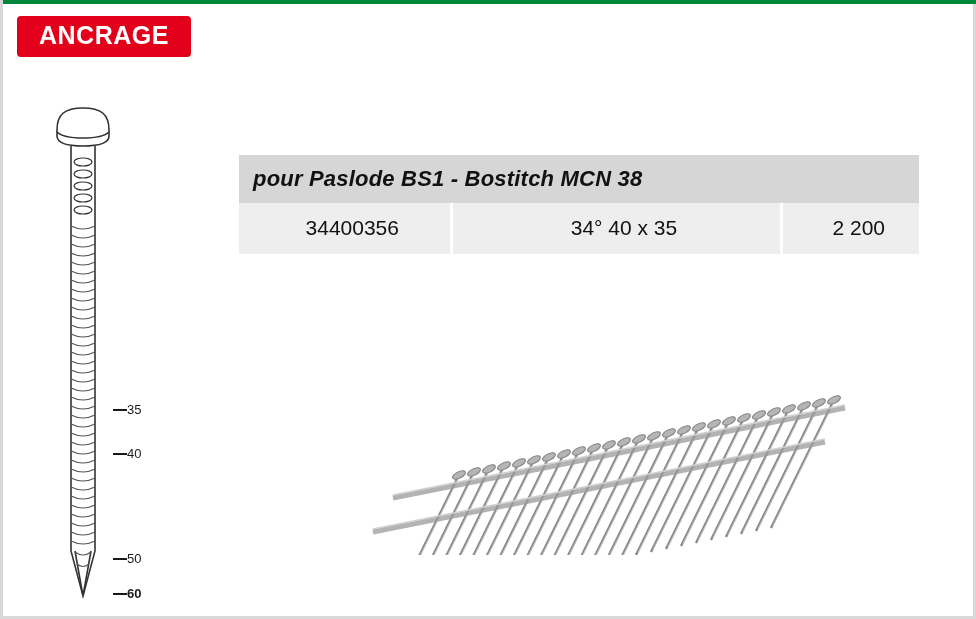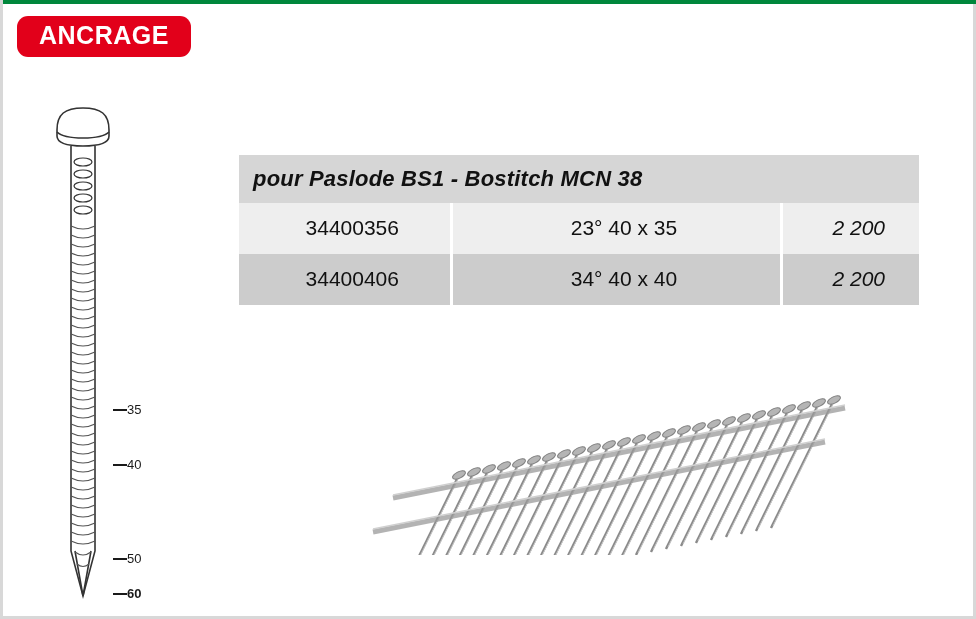"ANCRAGE" .badge { border-radius: 11px -> 4px }
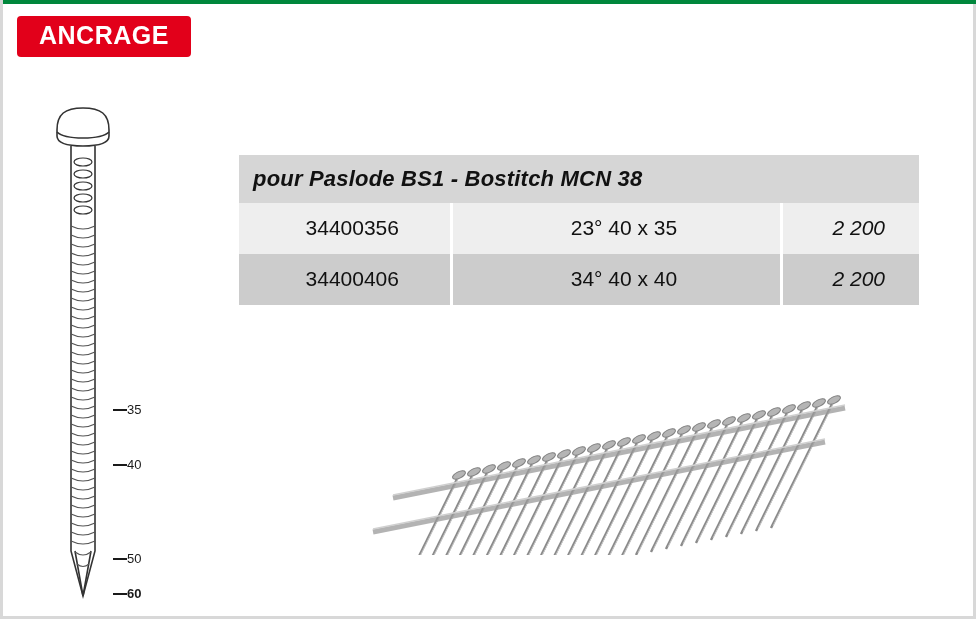"23° 40 x 35" td { text: 23 -> 34 }
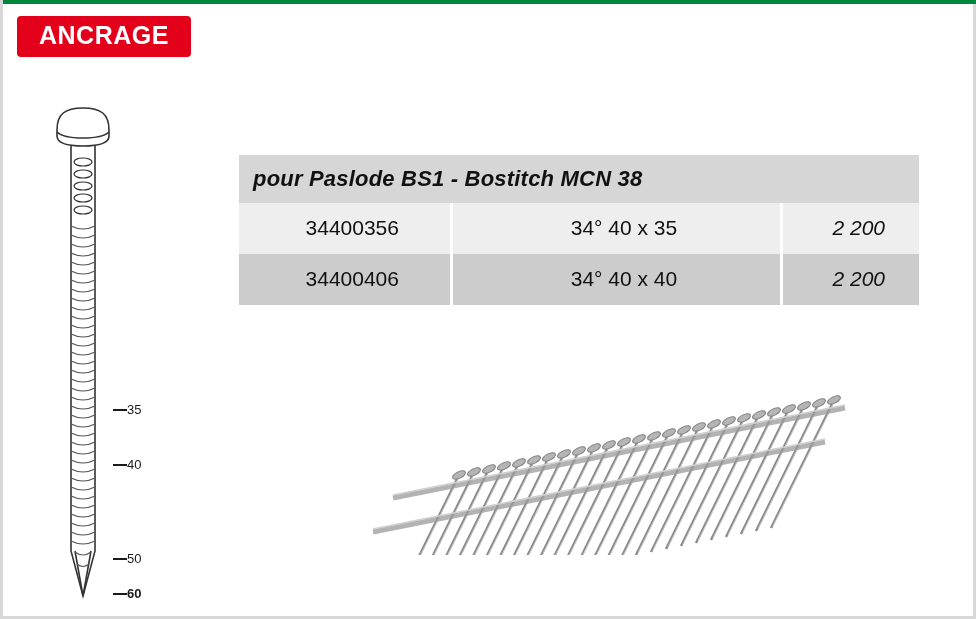"2 200" table.spec td:last-child { font-style: italic -> none }
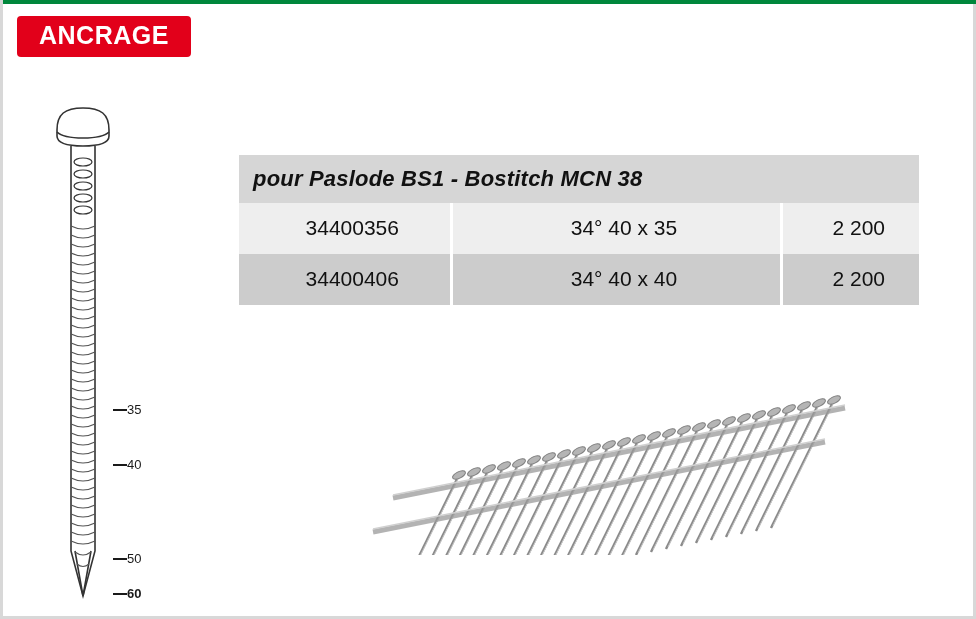"34400406" tr.even { html: <tr> <td>34400406</td> <td>34° 40 x 40</td> <td>2 200</td> </tr> -> none }
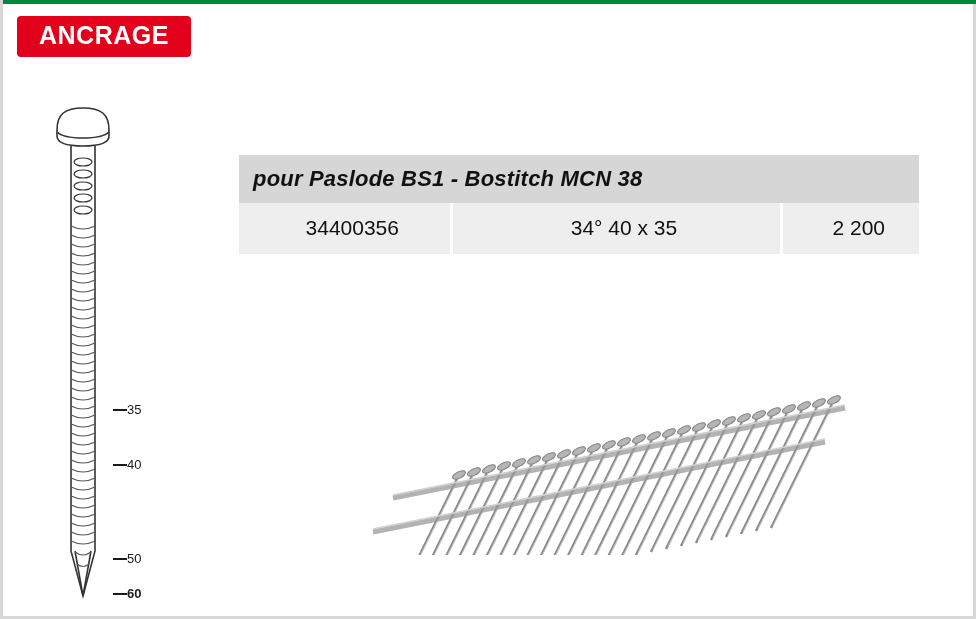"40" div.scale-label { top: 361px -> 350px }
